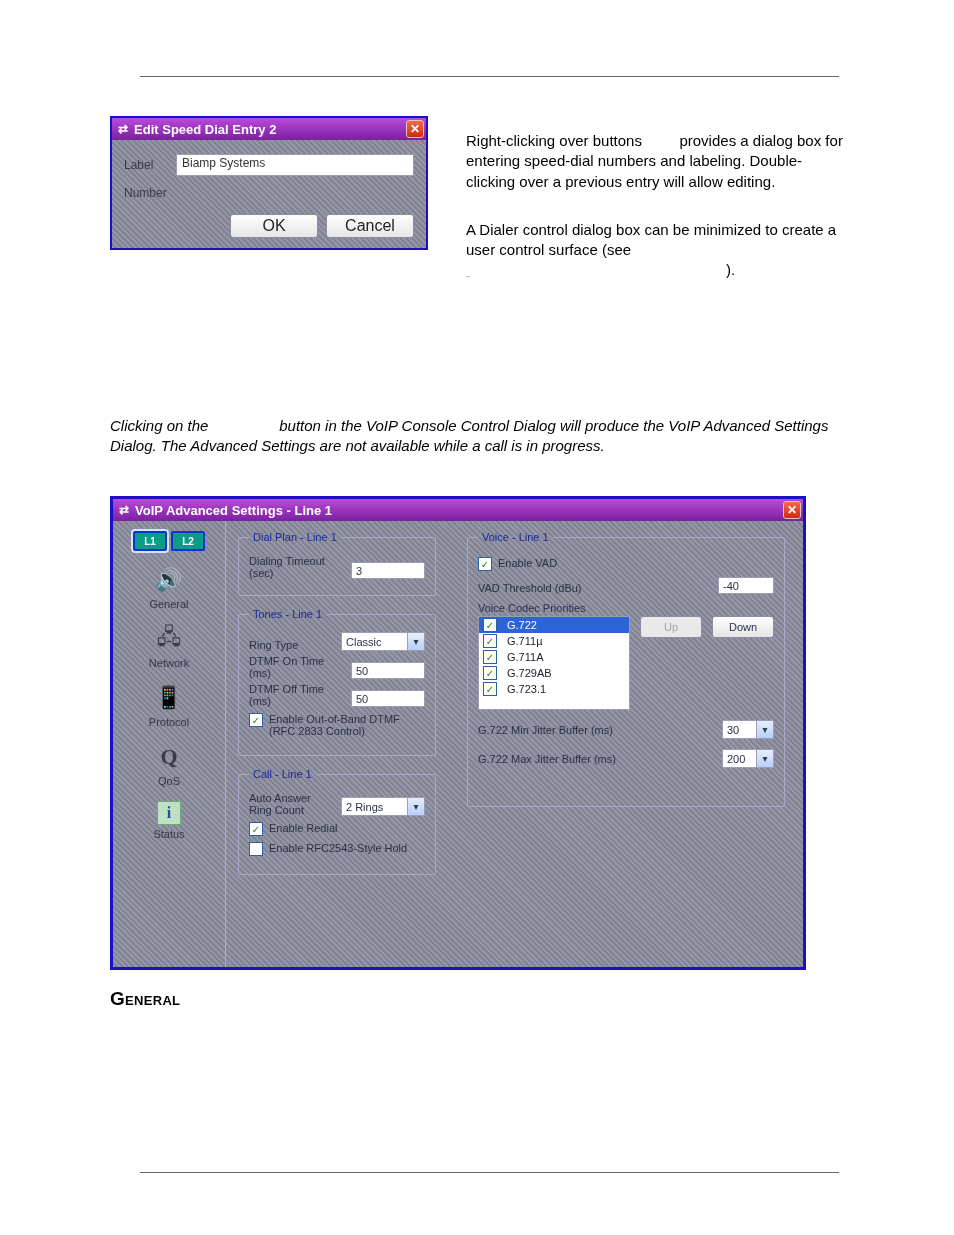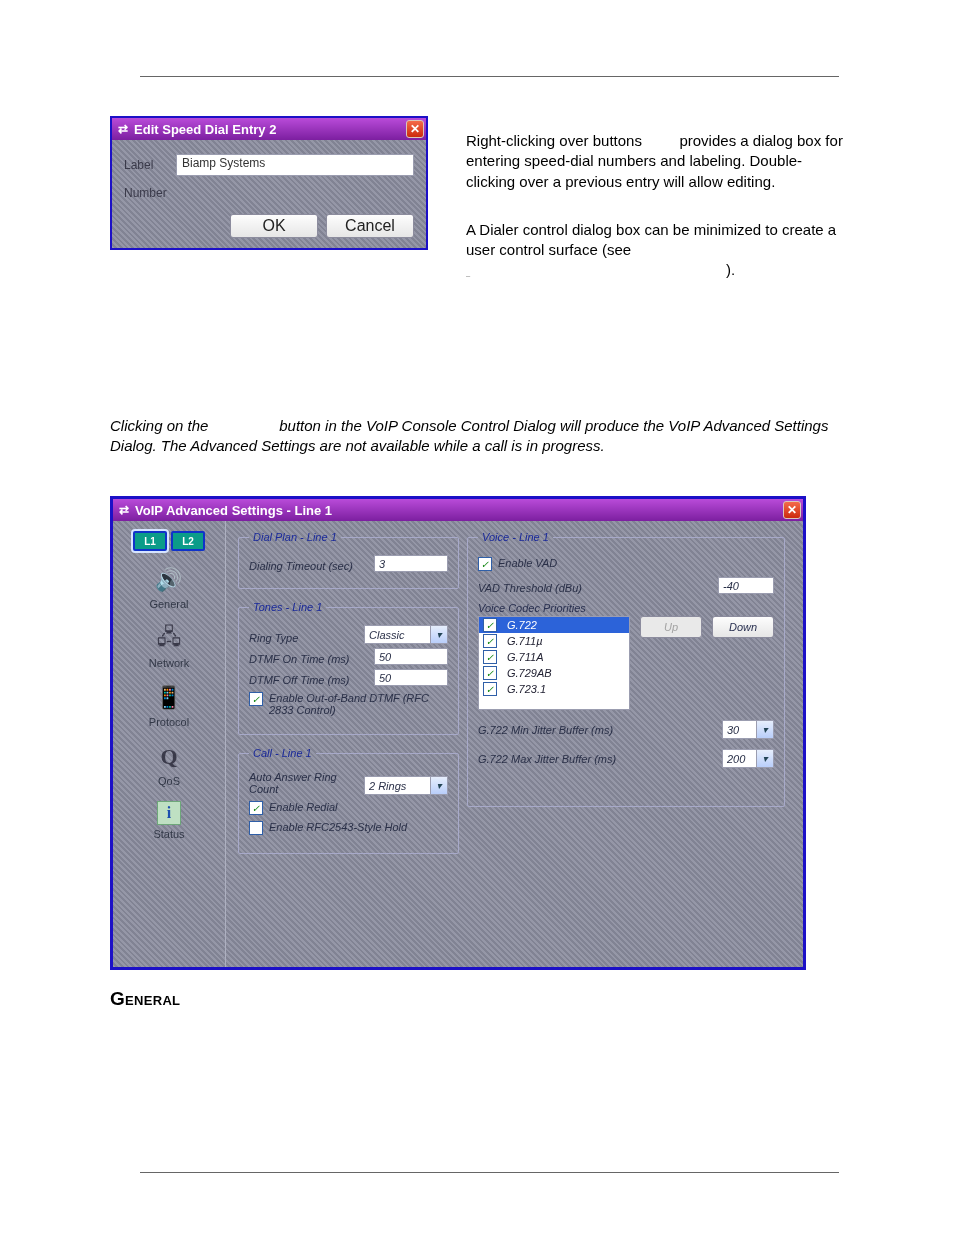"Dial Plan - Line 1" .panels { font-style: italic -> none; gap: 8px -> 31px }
